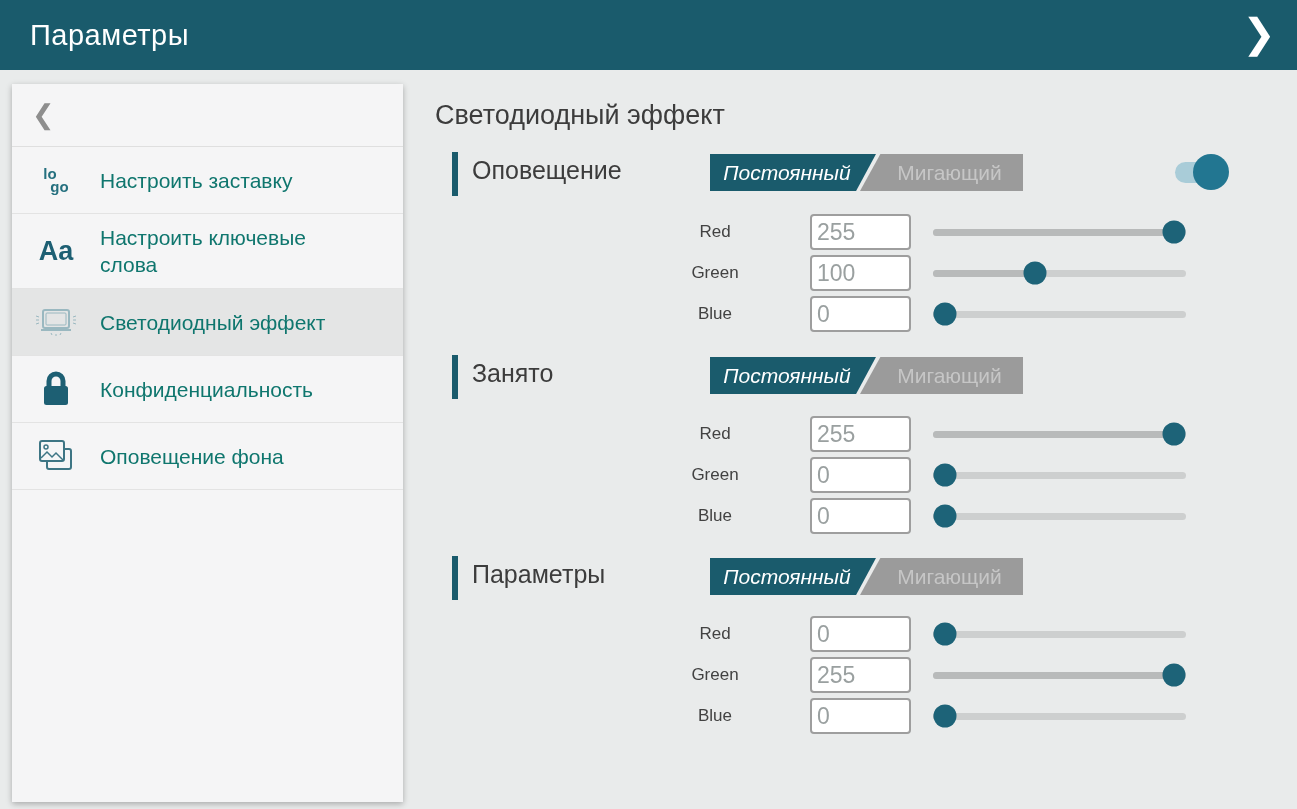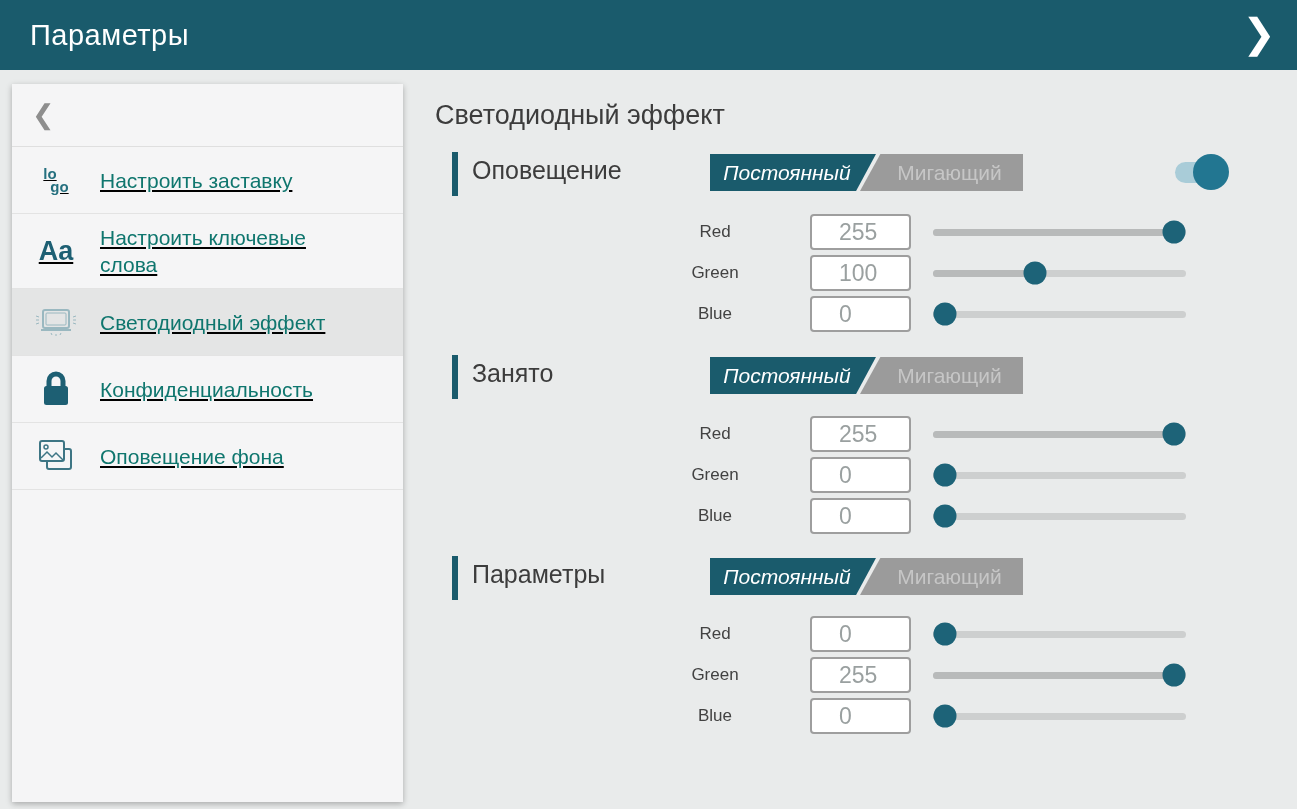"lo" .side-item { text-decoration: underline -> none }
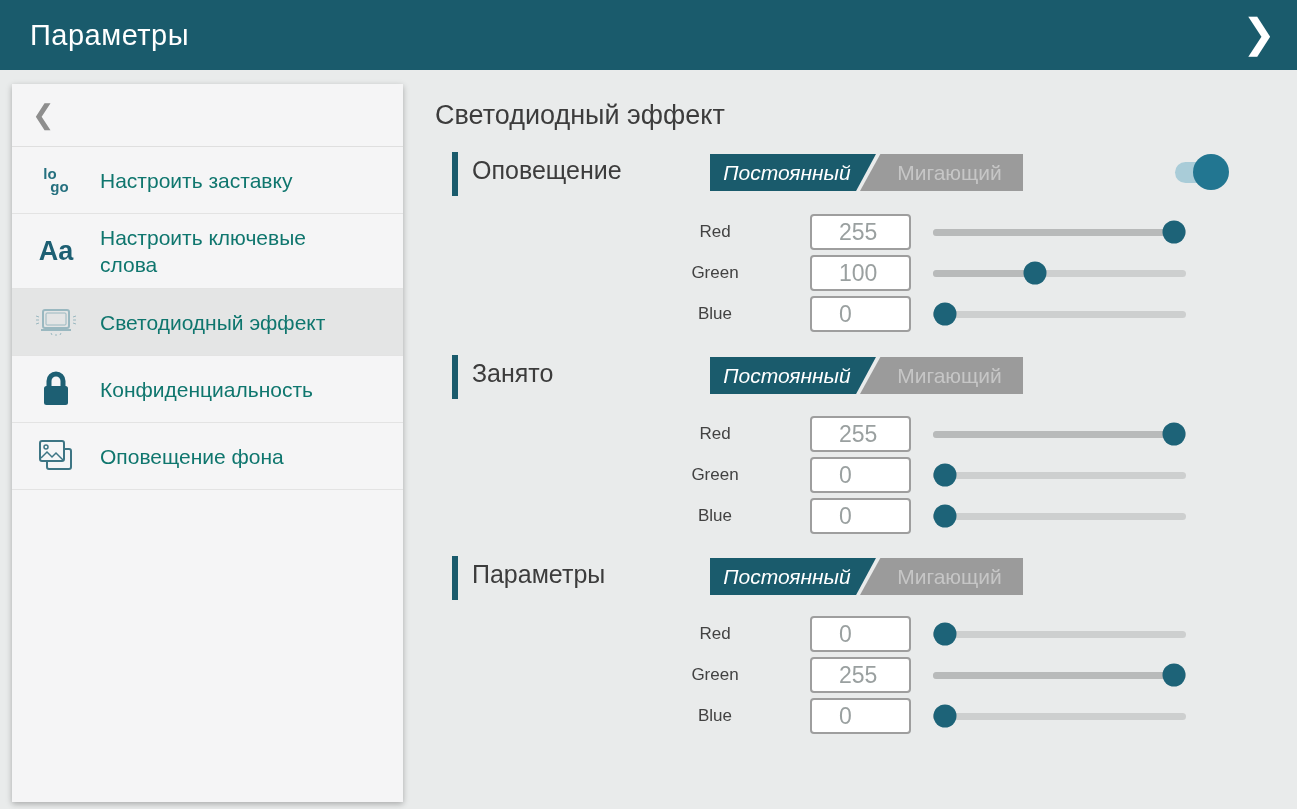"255" .ch-input { padding-left: 27px -> 5px }
